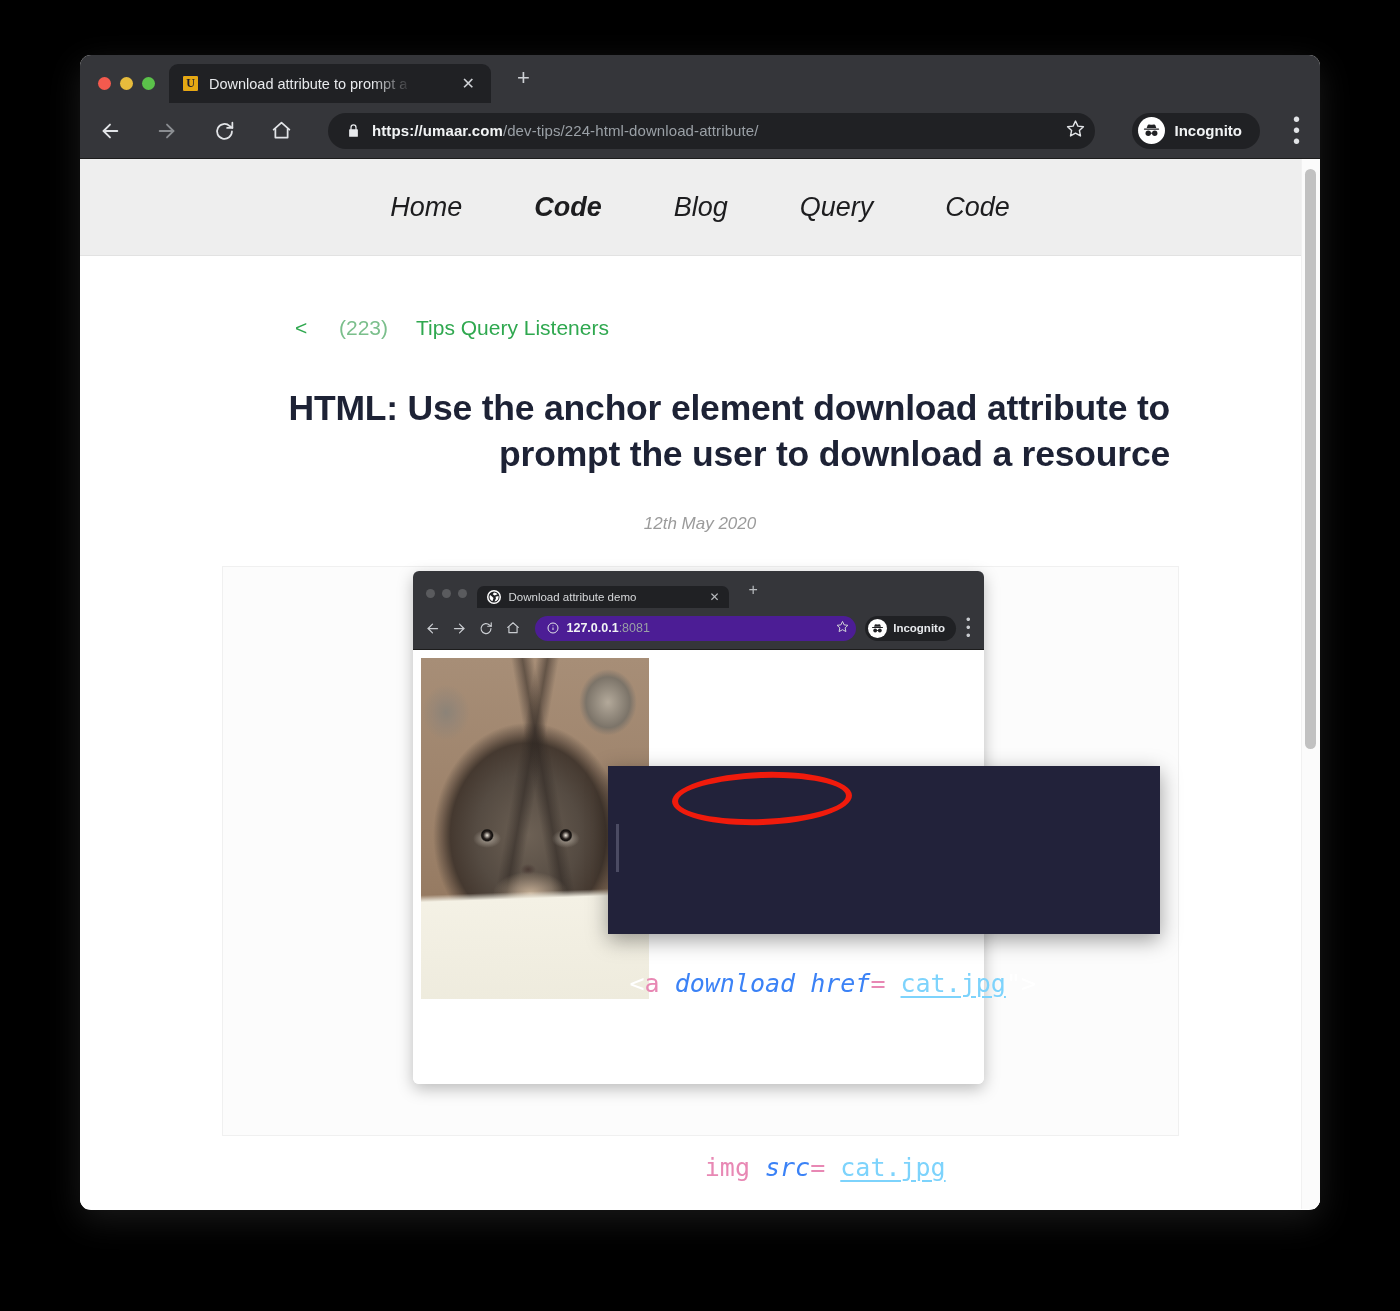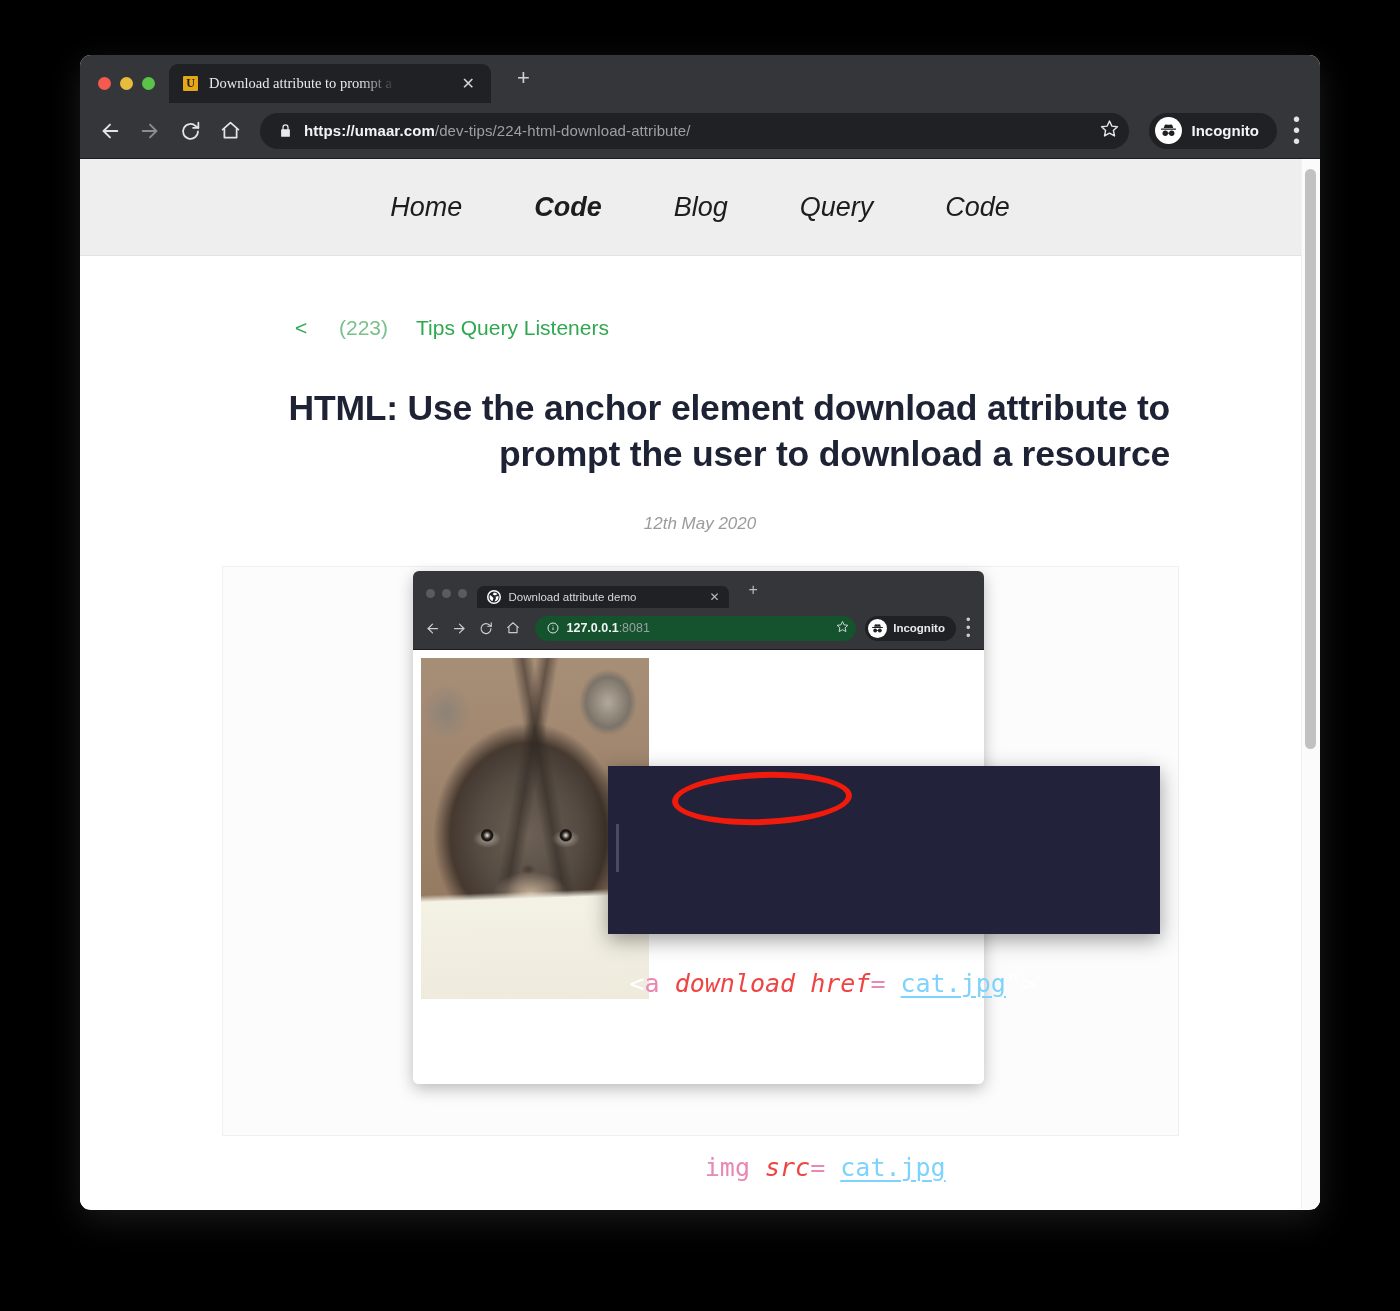"Download attribute to prompt a" #tab-title { font-family: Liberation Serif, serif -> none }
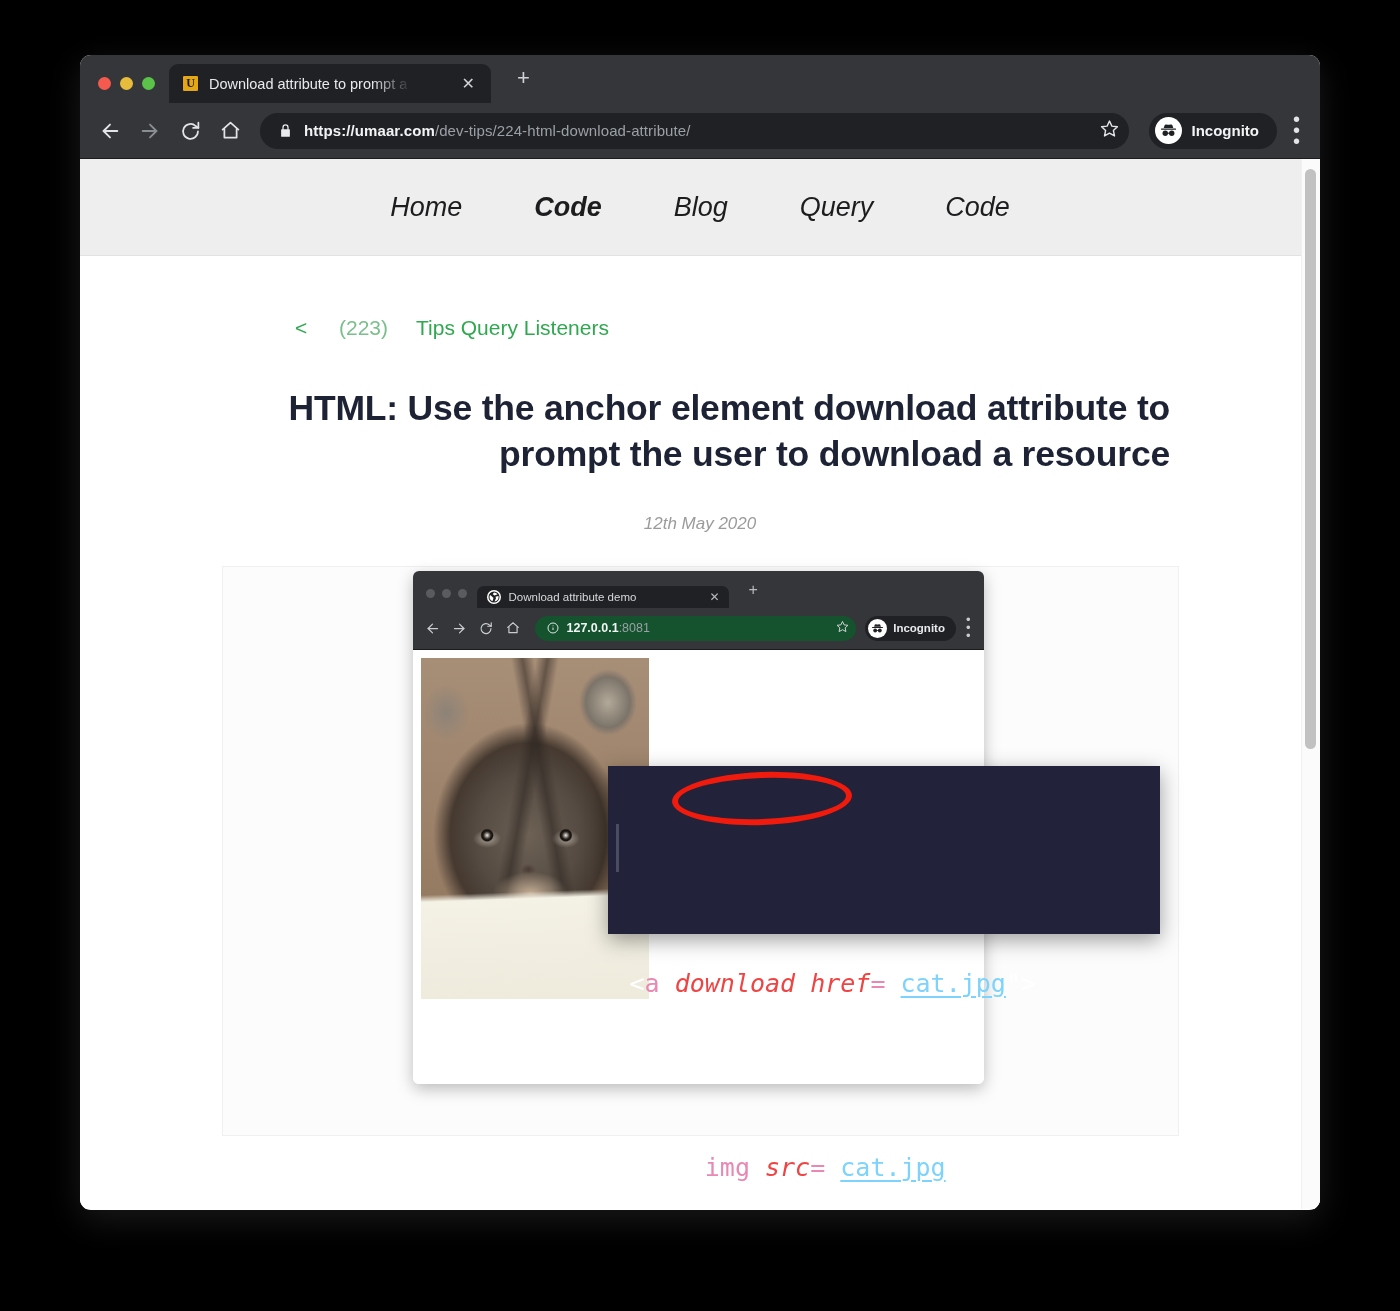"https://umaar.com/dev-tips/224-html-down" #toolbar { gap: 4px -> 21px }
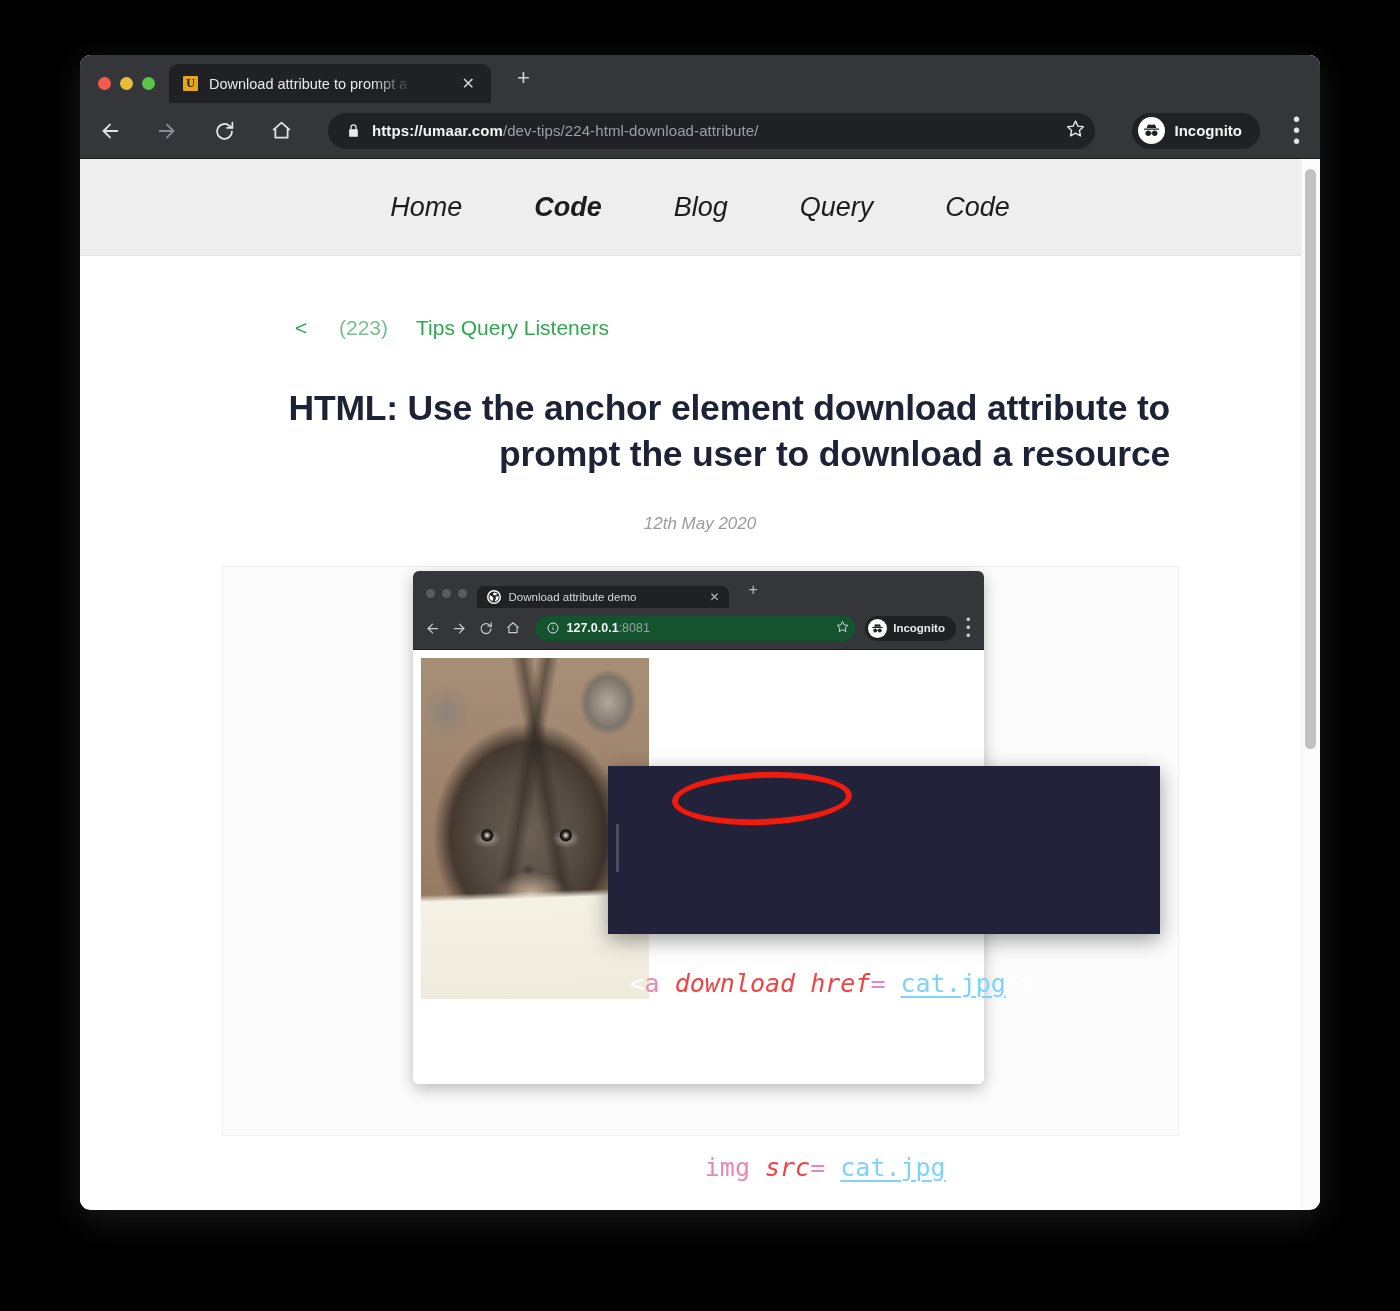"127.0.0.1:8081" #inner-omnibox { background: #14532d -> #4c1d95 }
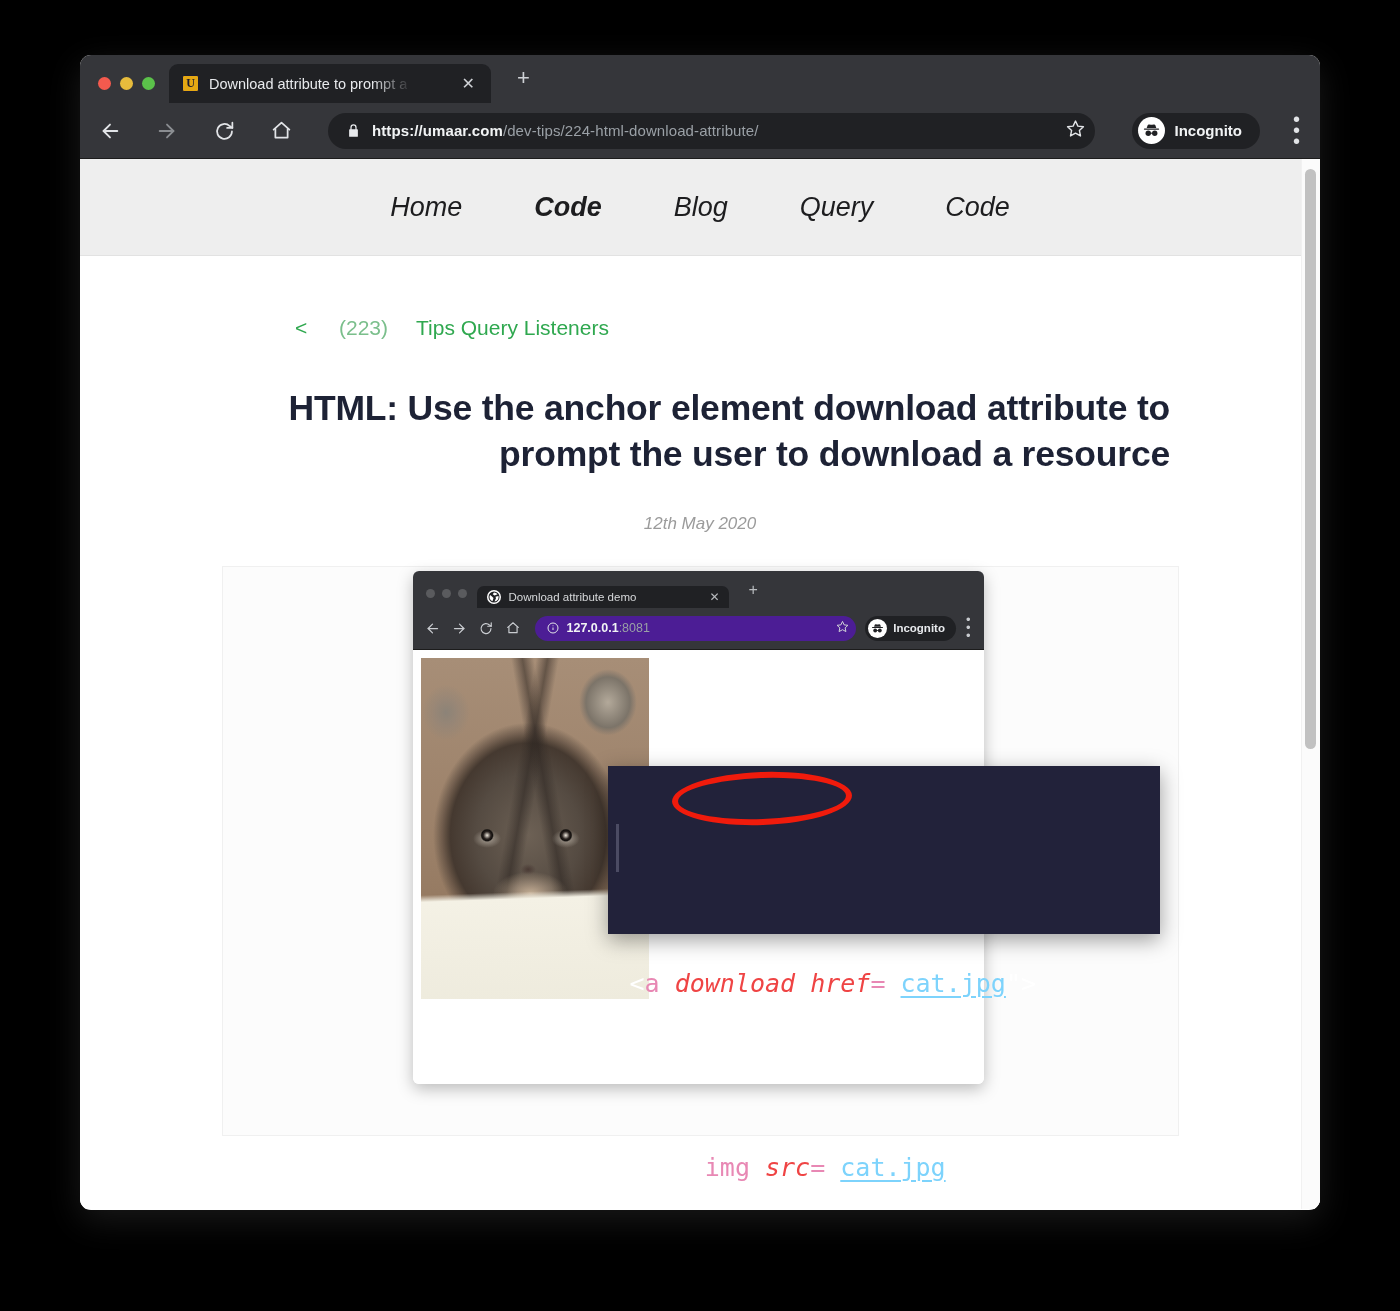"download" #code-card .attr { color: #ef4444 -> #3b82f6 }
